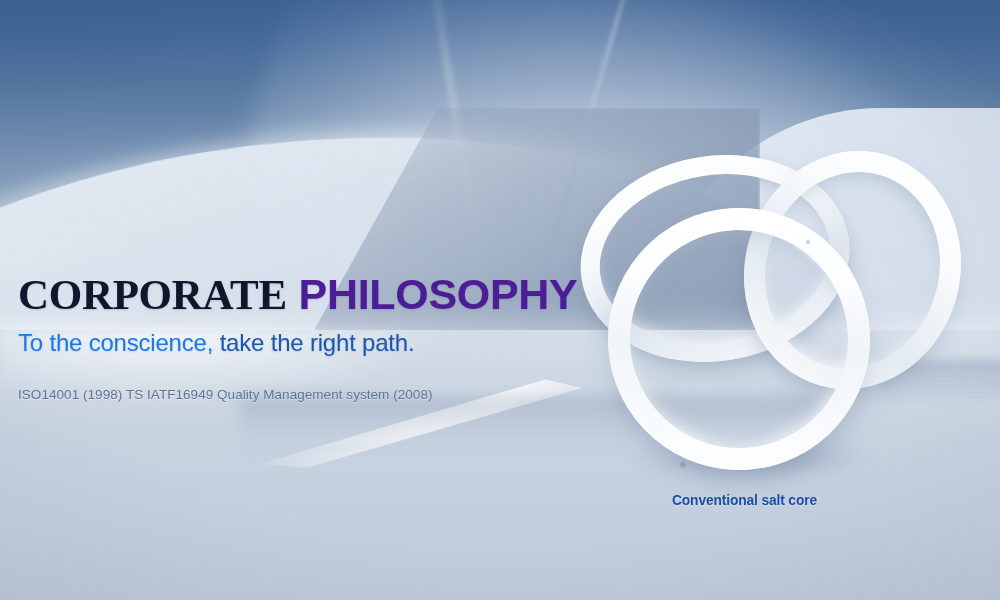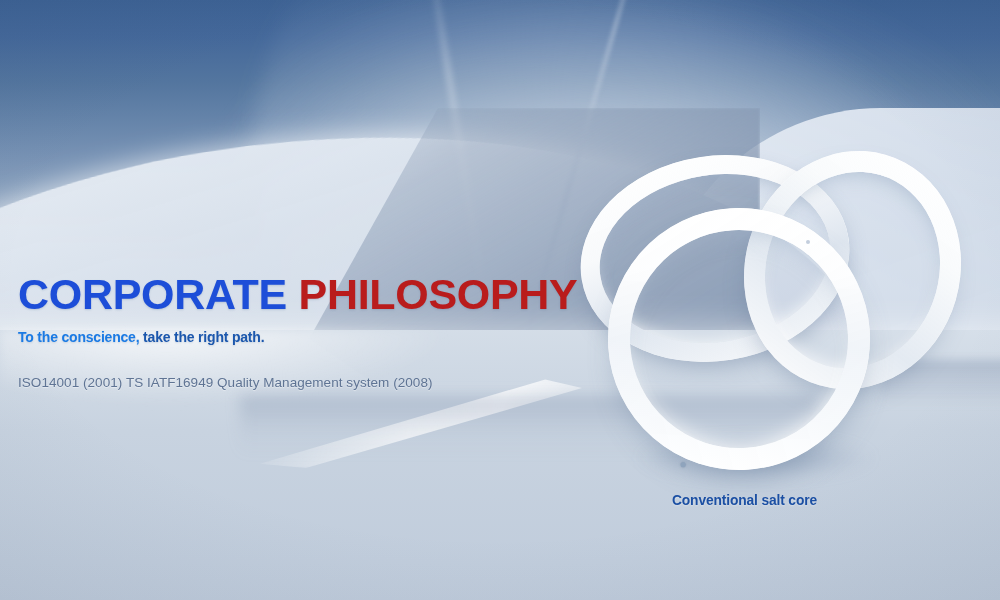"CORPORATE" .headline .h-a { color: #1d4ed8 -> #0f172a; font-family: none -> Liberation Serif, serif }
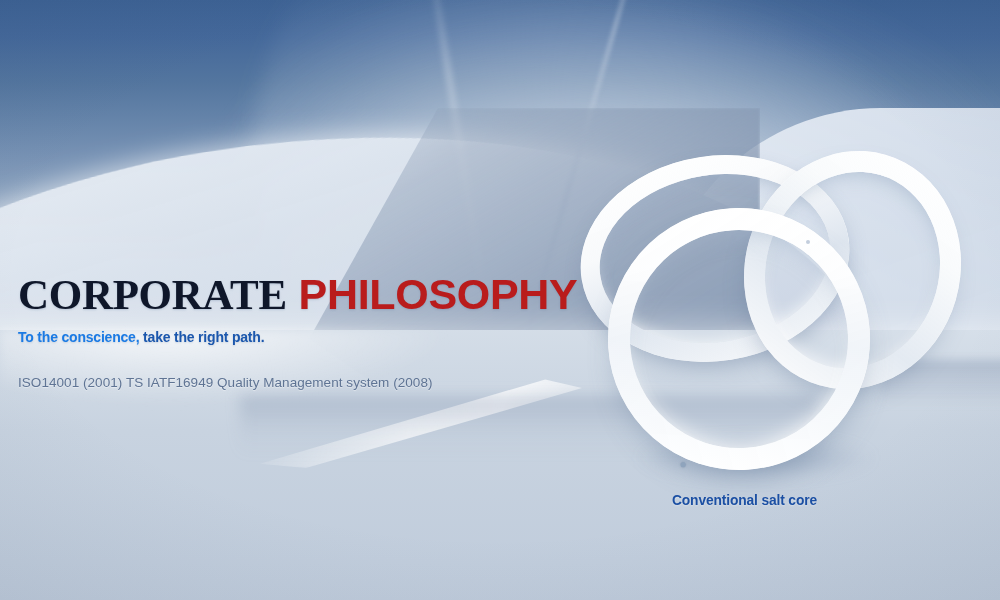"PHILOSOPHY" .headline .h-b { color: #b91c1c -> #4c1d95 }
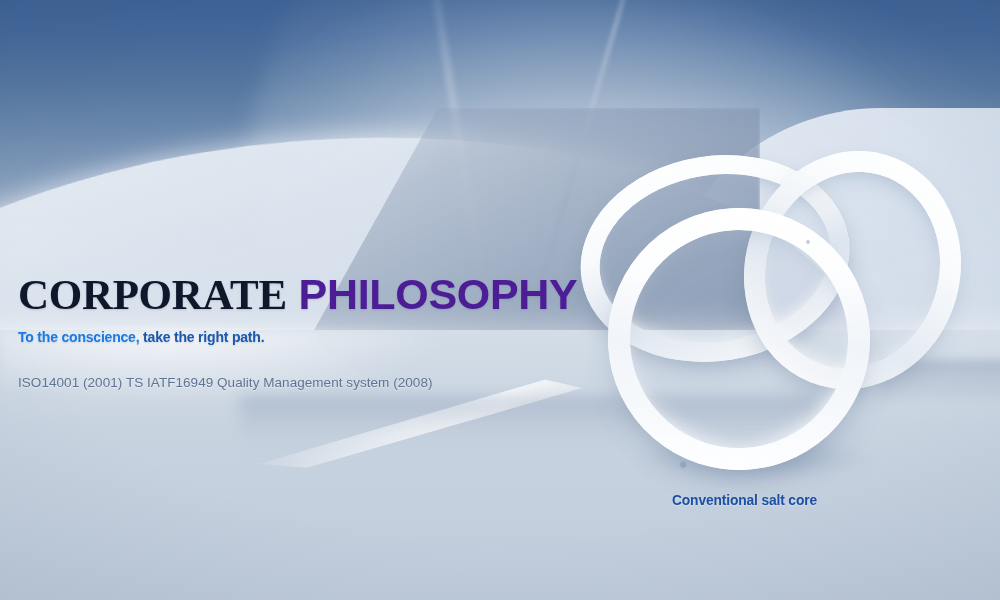"To the conscience, take the" .subhead { font-size: 14px -> 24px; font-weight: 700 -> 400 }
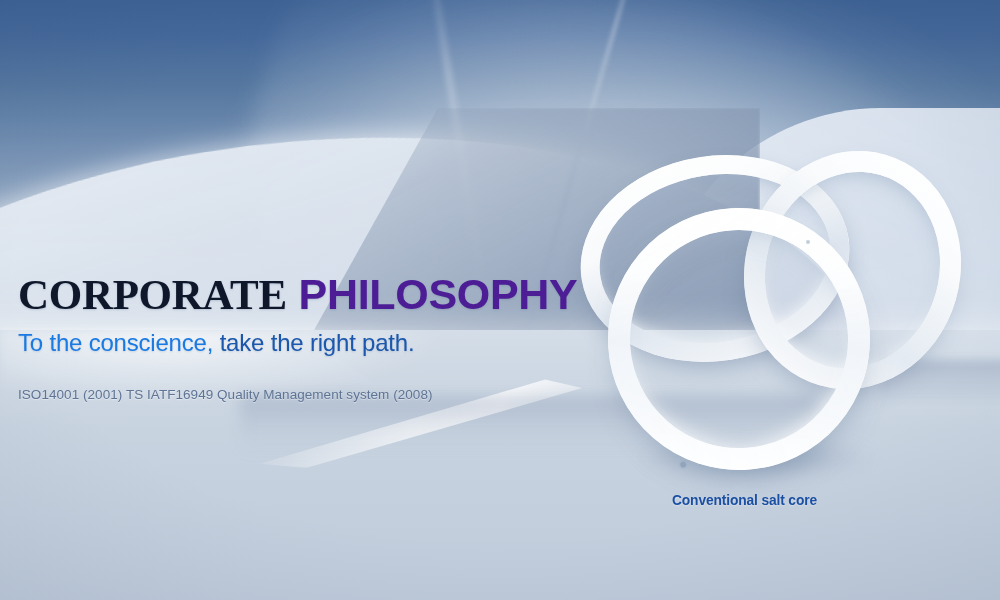"ISO14001 (2001) TS IATF16949 Quality" div.cert-line { text: 2001 -> 1998 }
